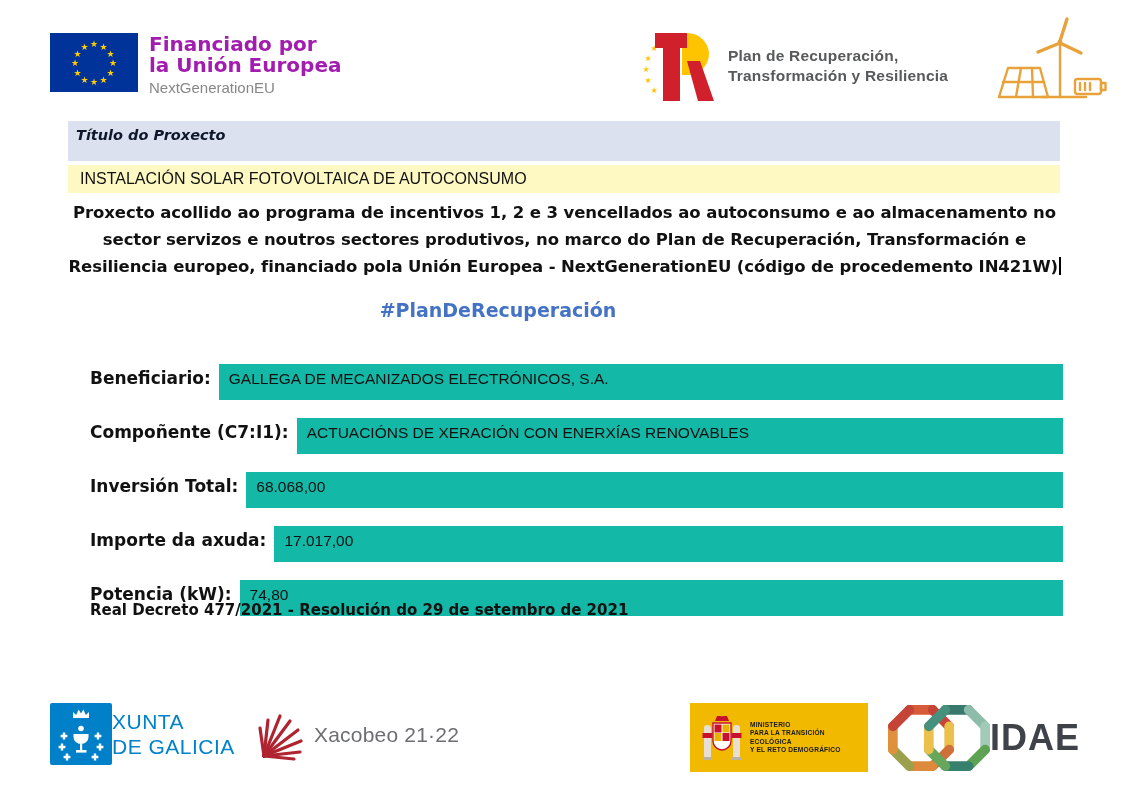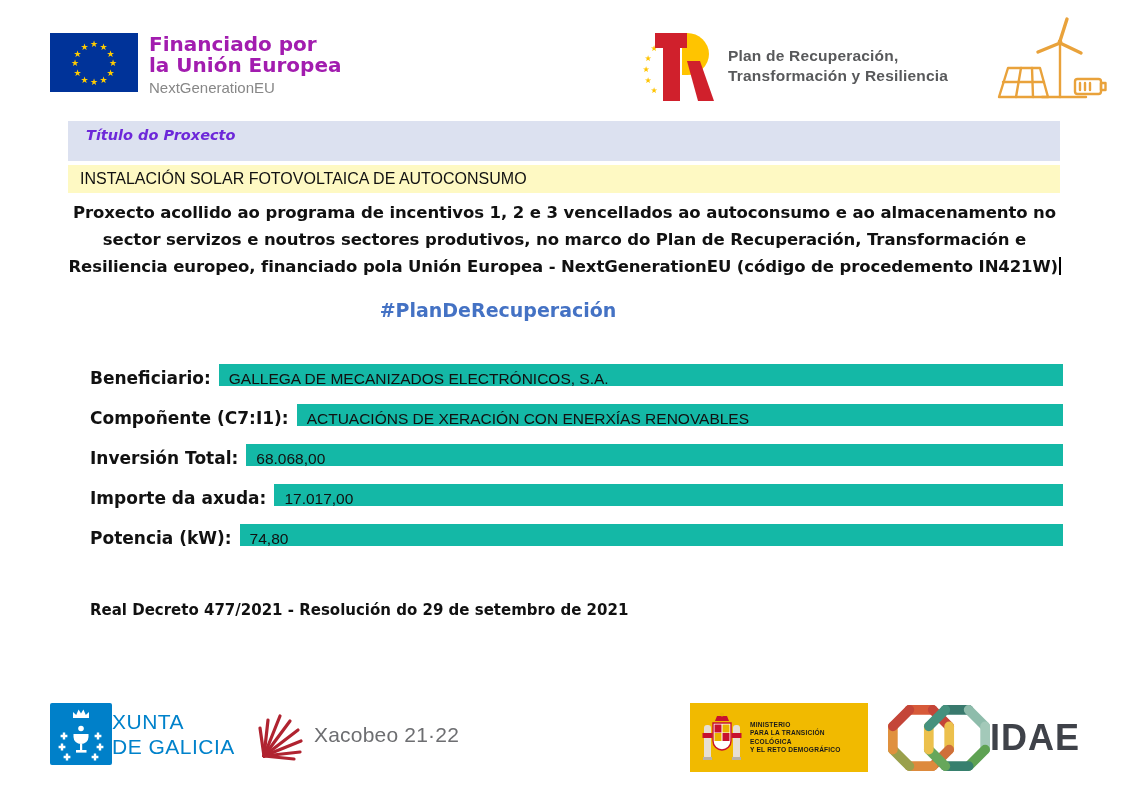"Título do Proxecto" .title-label-bar span { color: #6d28d9 -> #0f172a; padding: 6px 0 0 18px -> 6px 0 0 8px }
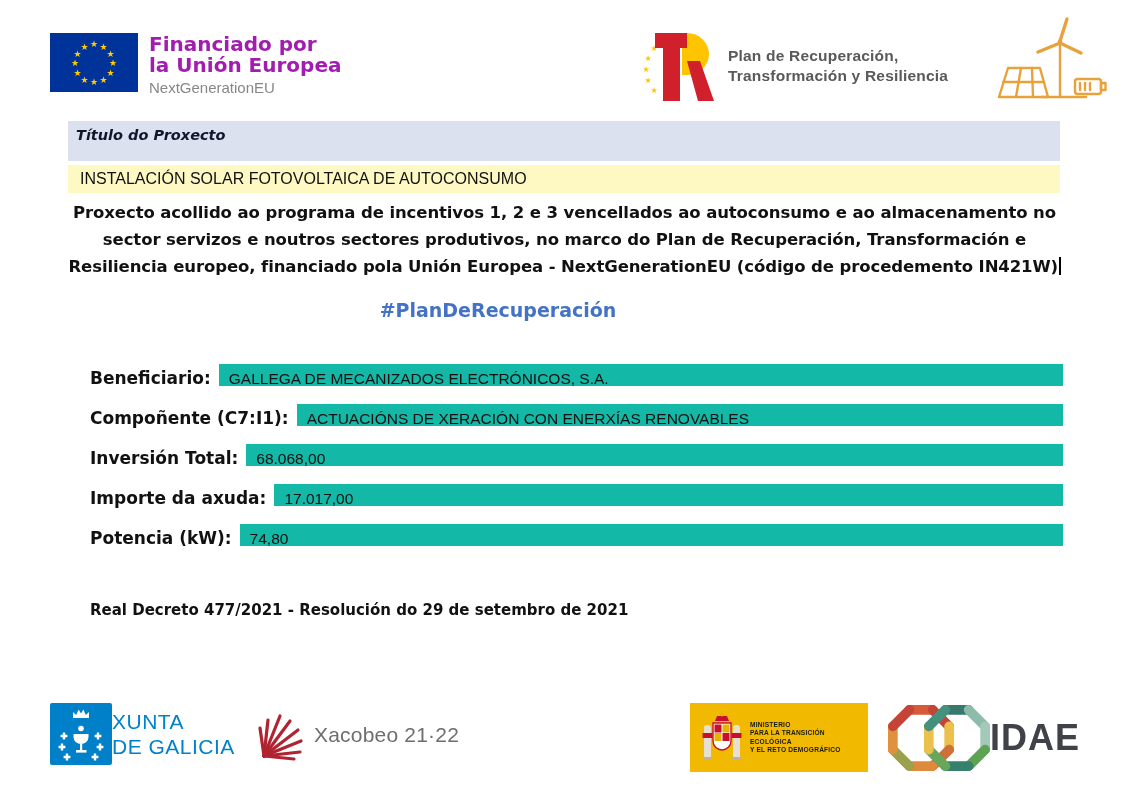"Beneficiario:" .field-row { height: 22px -> 36px }
